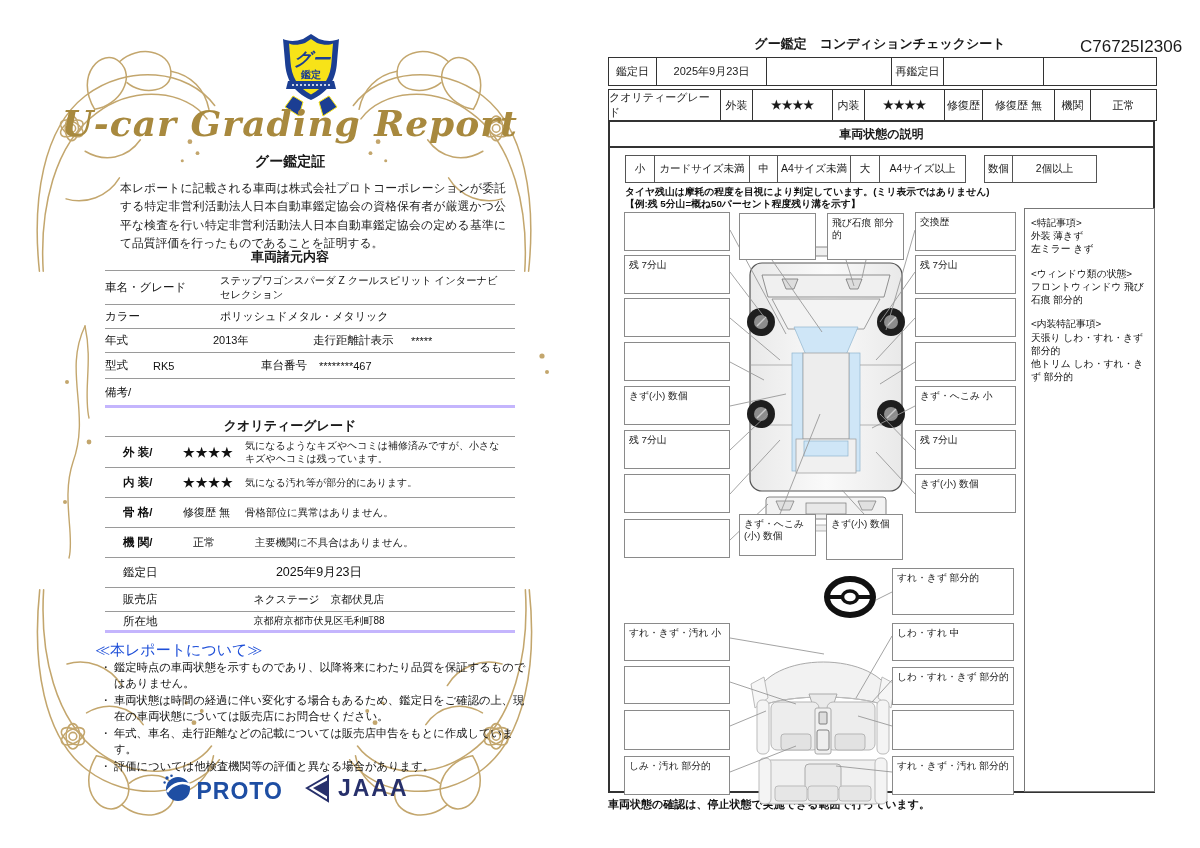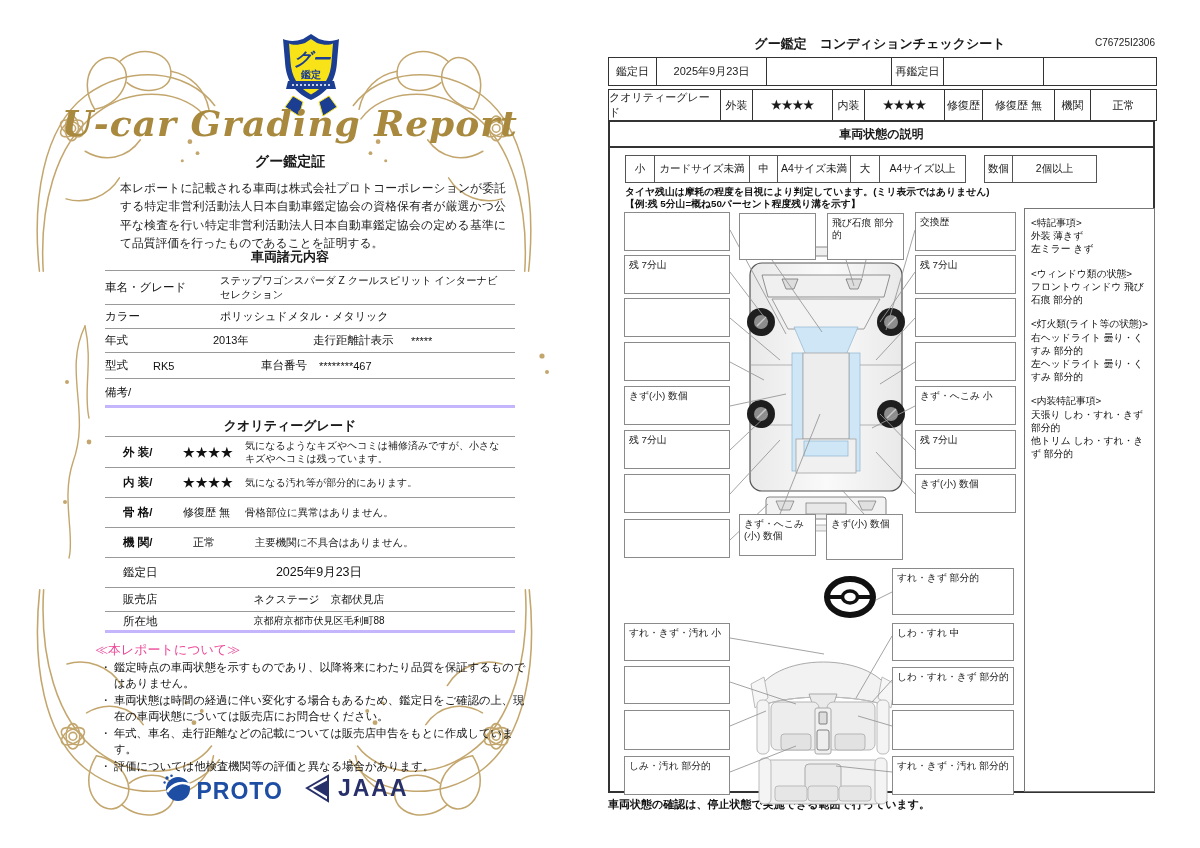"C76725I2306" #cs-serial { font-size: 10px -> 17px }
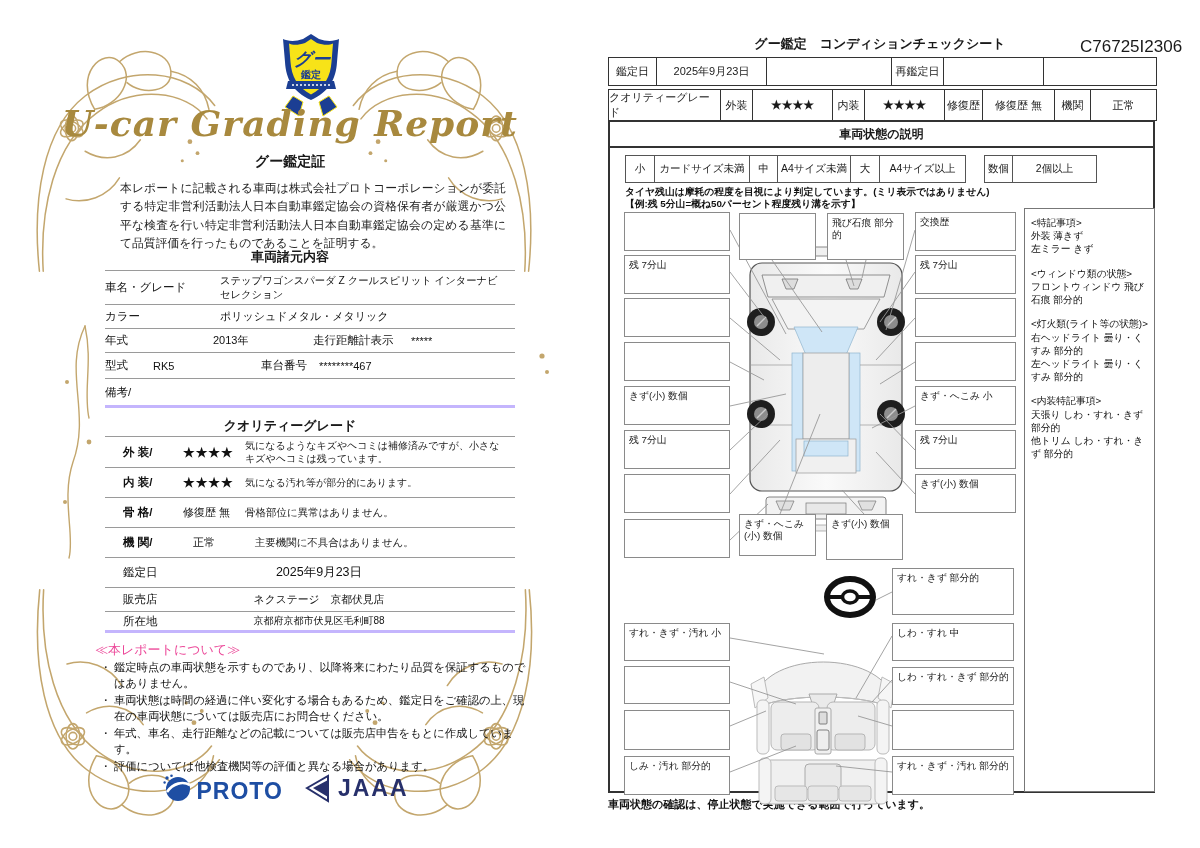"<灯火類(ライト等の状態)>" div.note-sec { html: <div> <div>&lt;灯火類(ライト等の状態)&gt;</div> <div>右ヘッドライト 曇り・くすみ 部分的 左ヘッドライト 曇り・くすみ 部分的</div> </div> -> none }
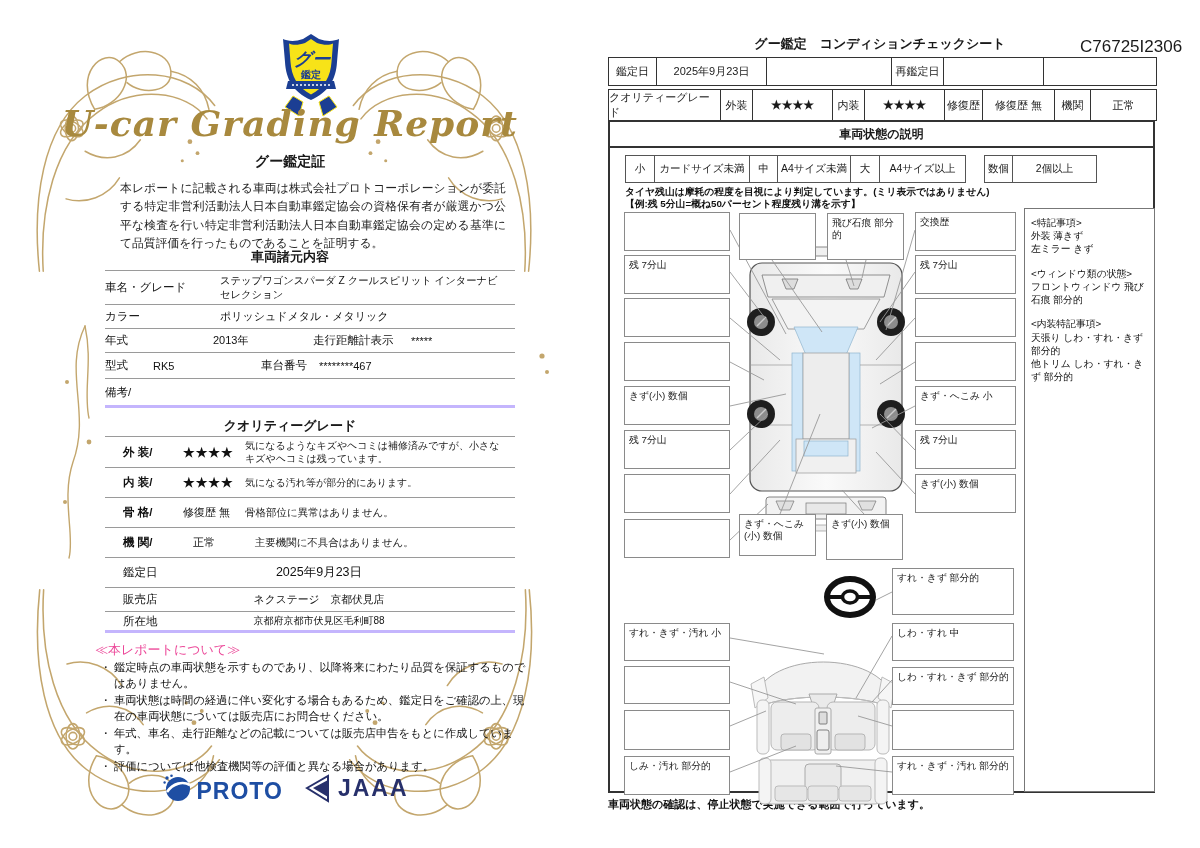"≪本レポートについて≫" #about-head { color: #ec4899 -> #1d4ed8; font-size: 13px -> 15px }
